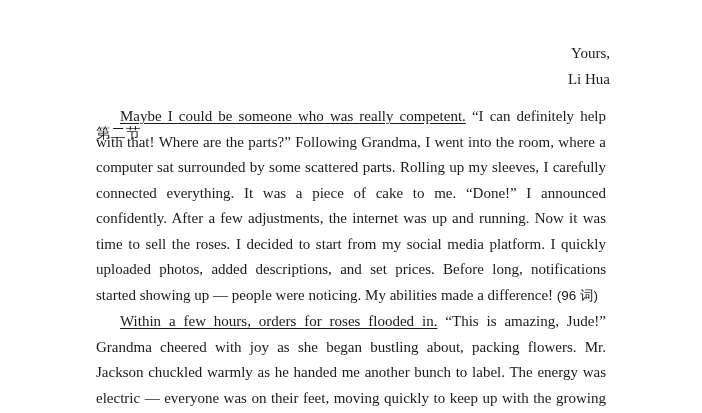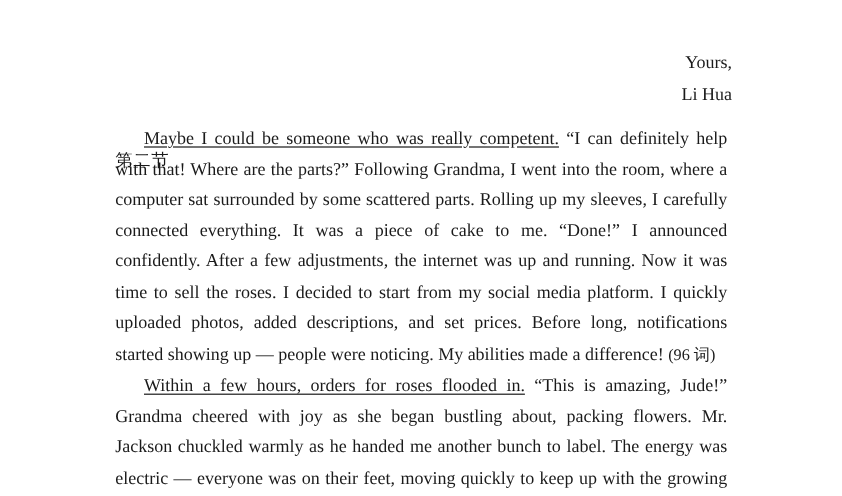"(96 词)" .count { font-family: Liberation Serif, serif -> Liberation Sans, sans-serif }
